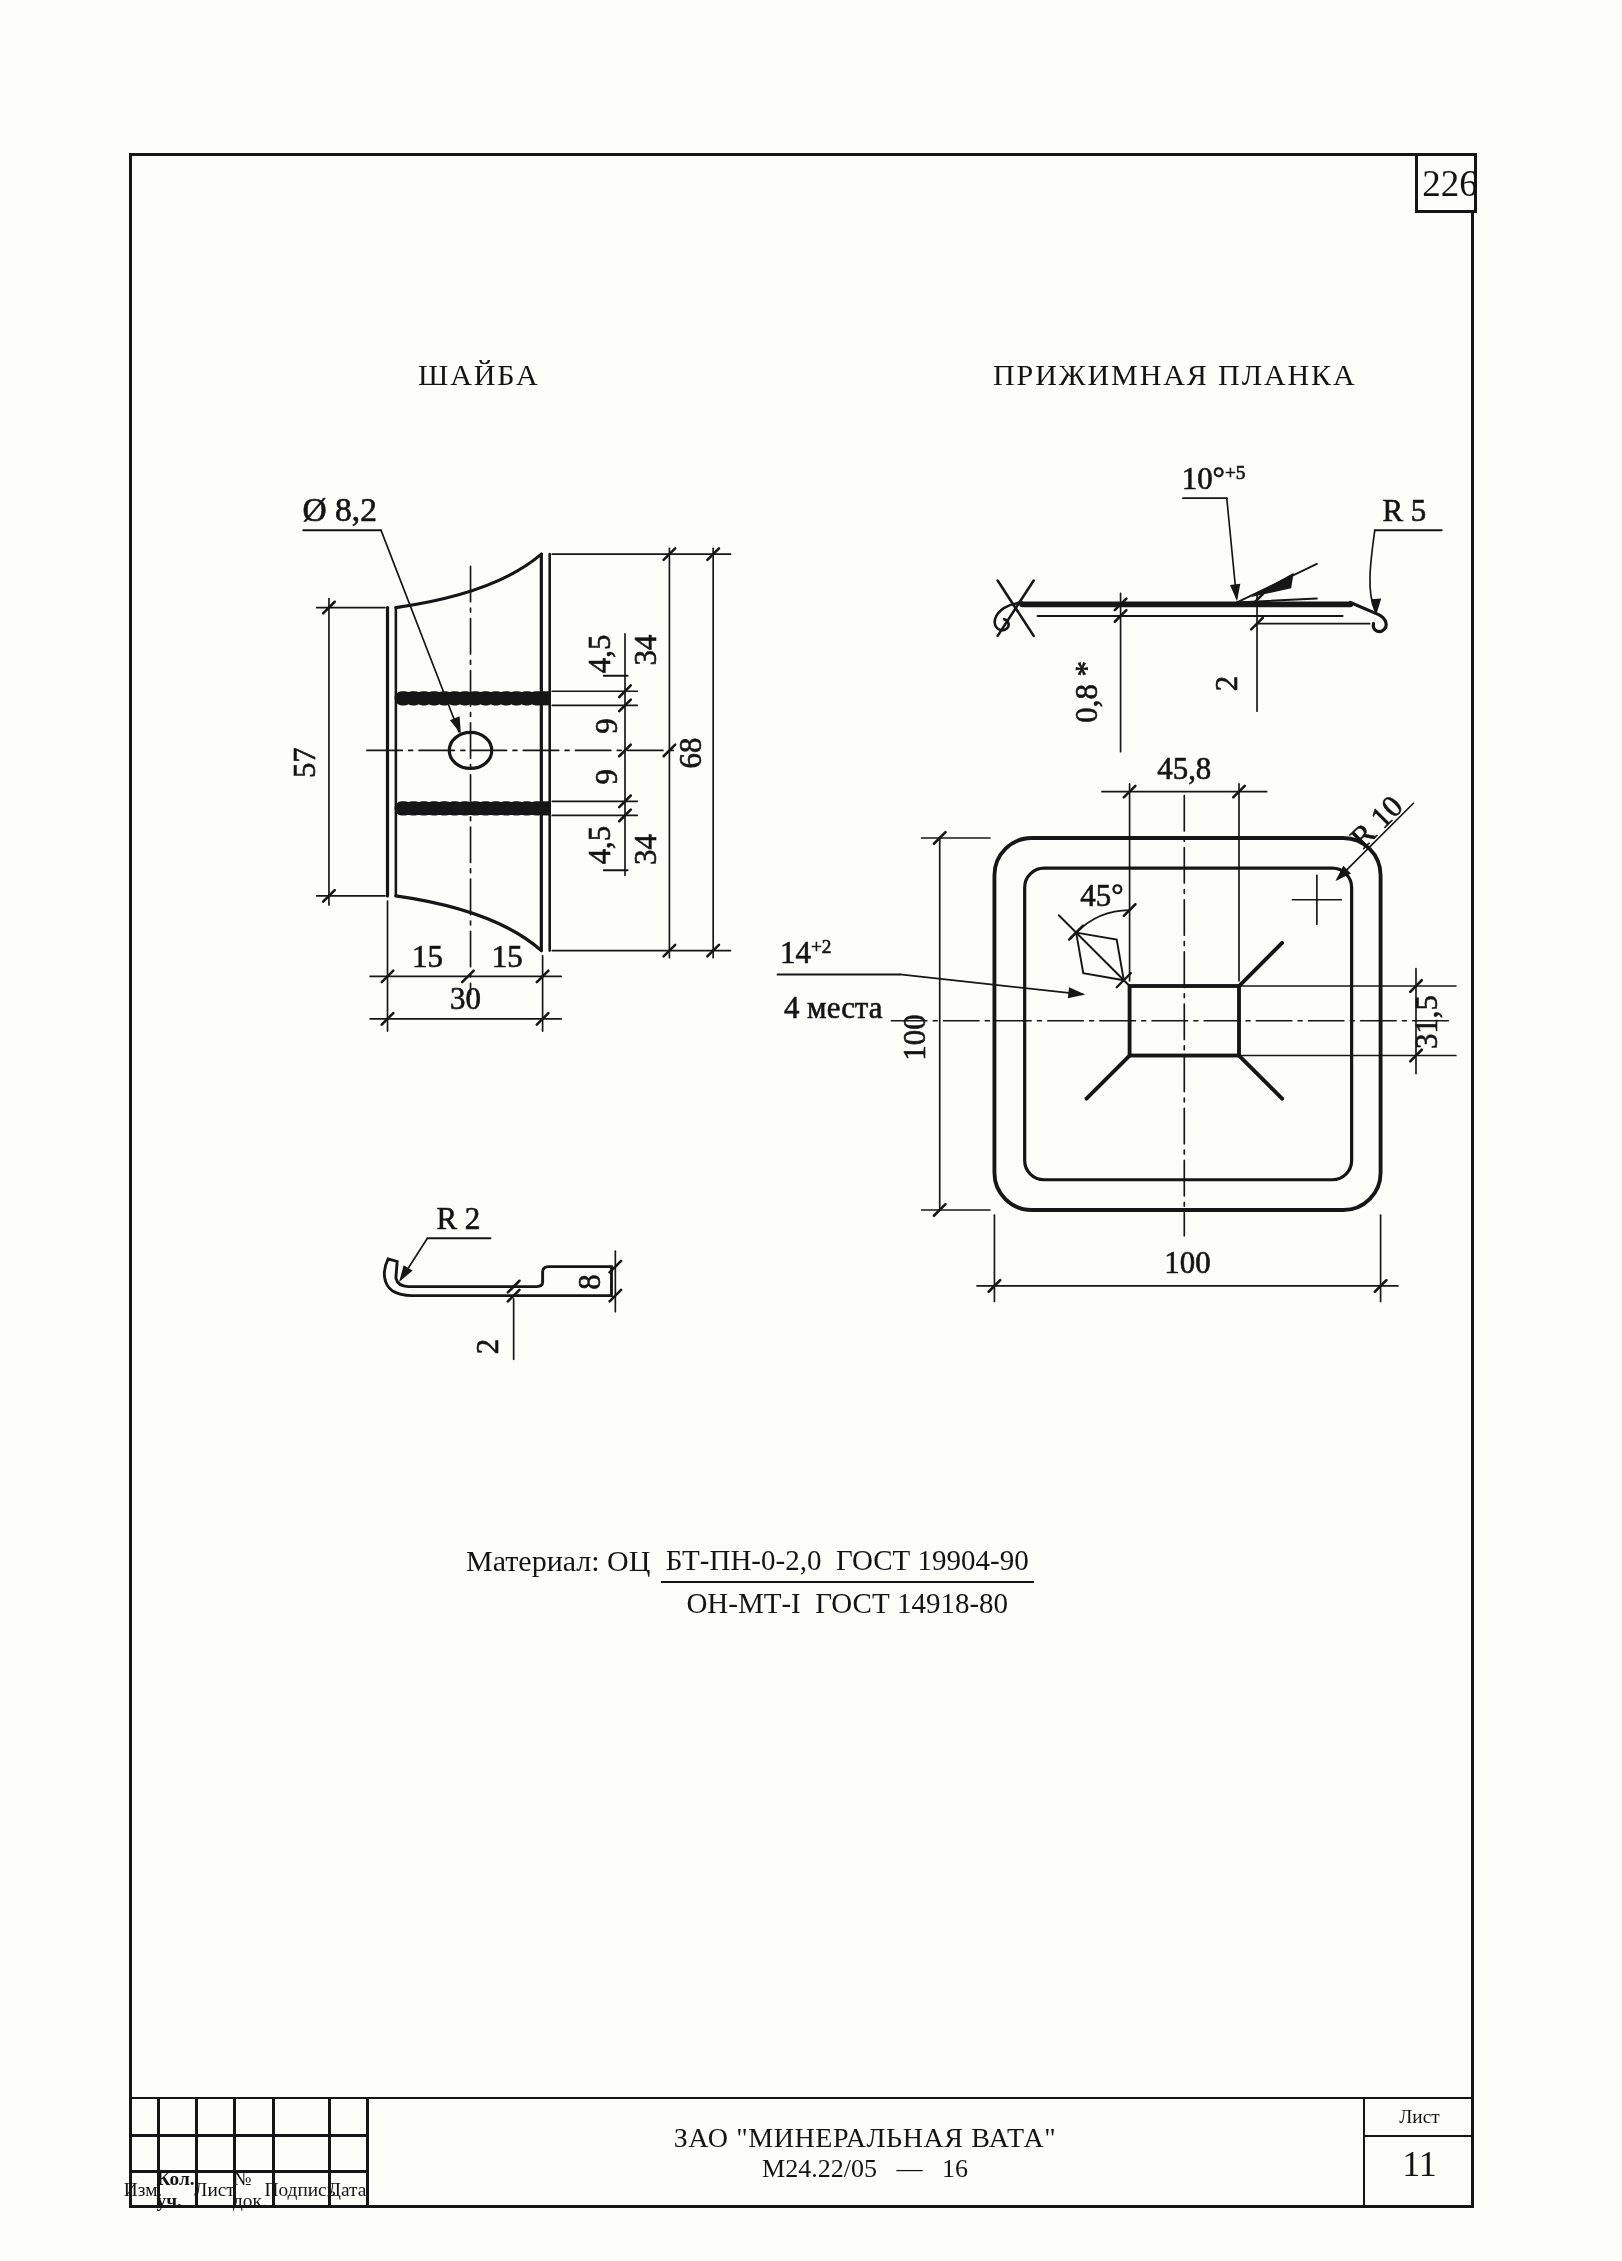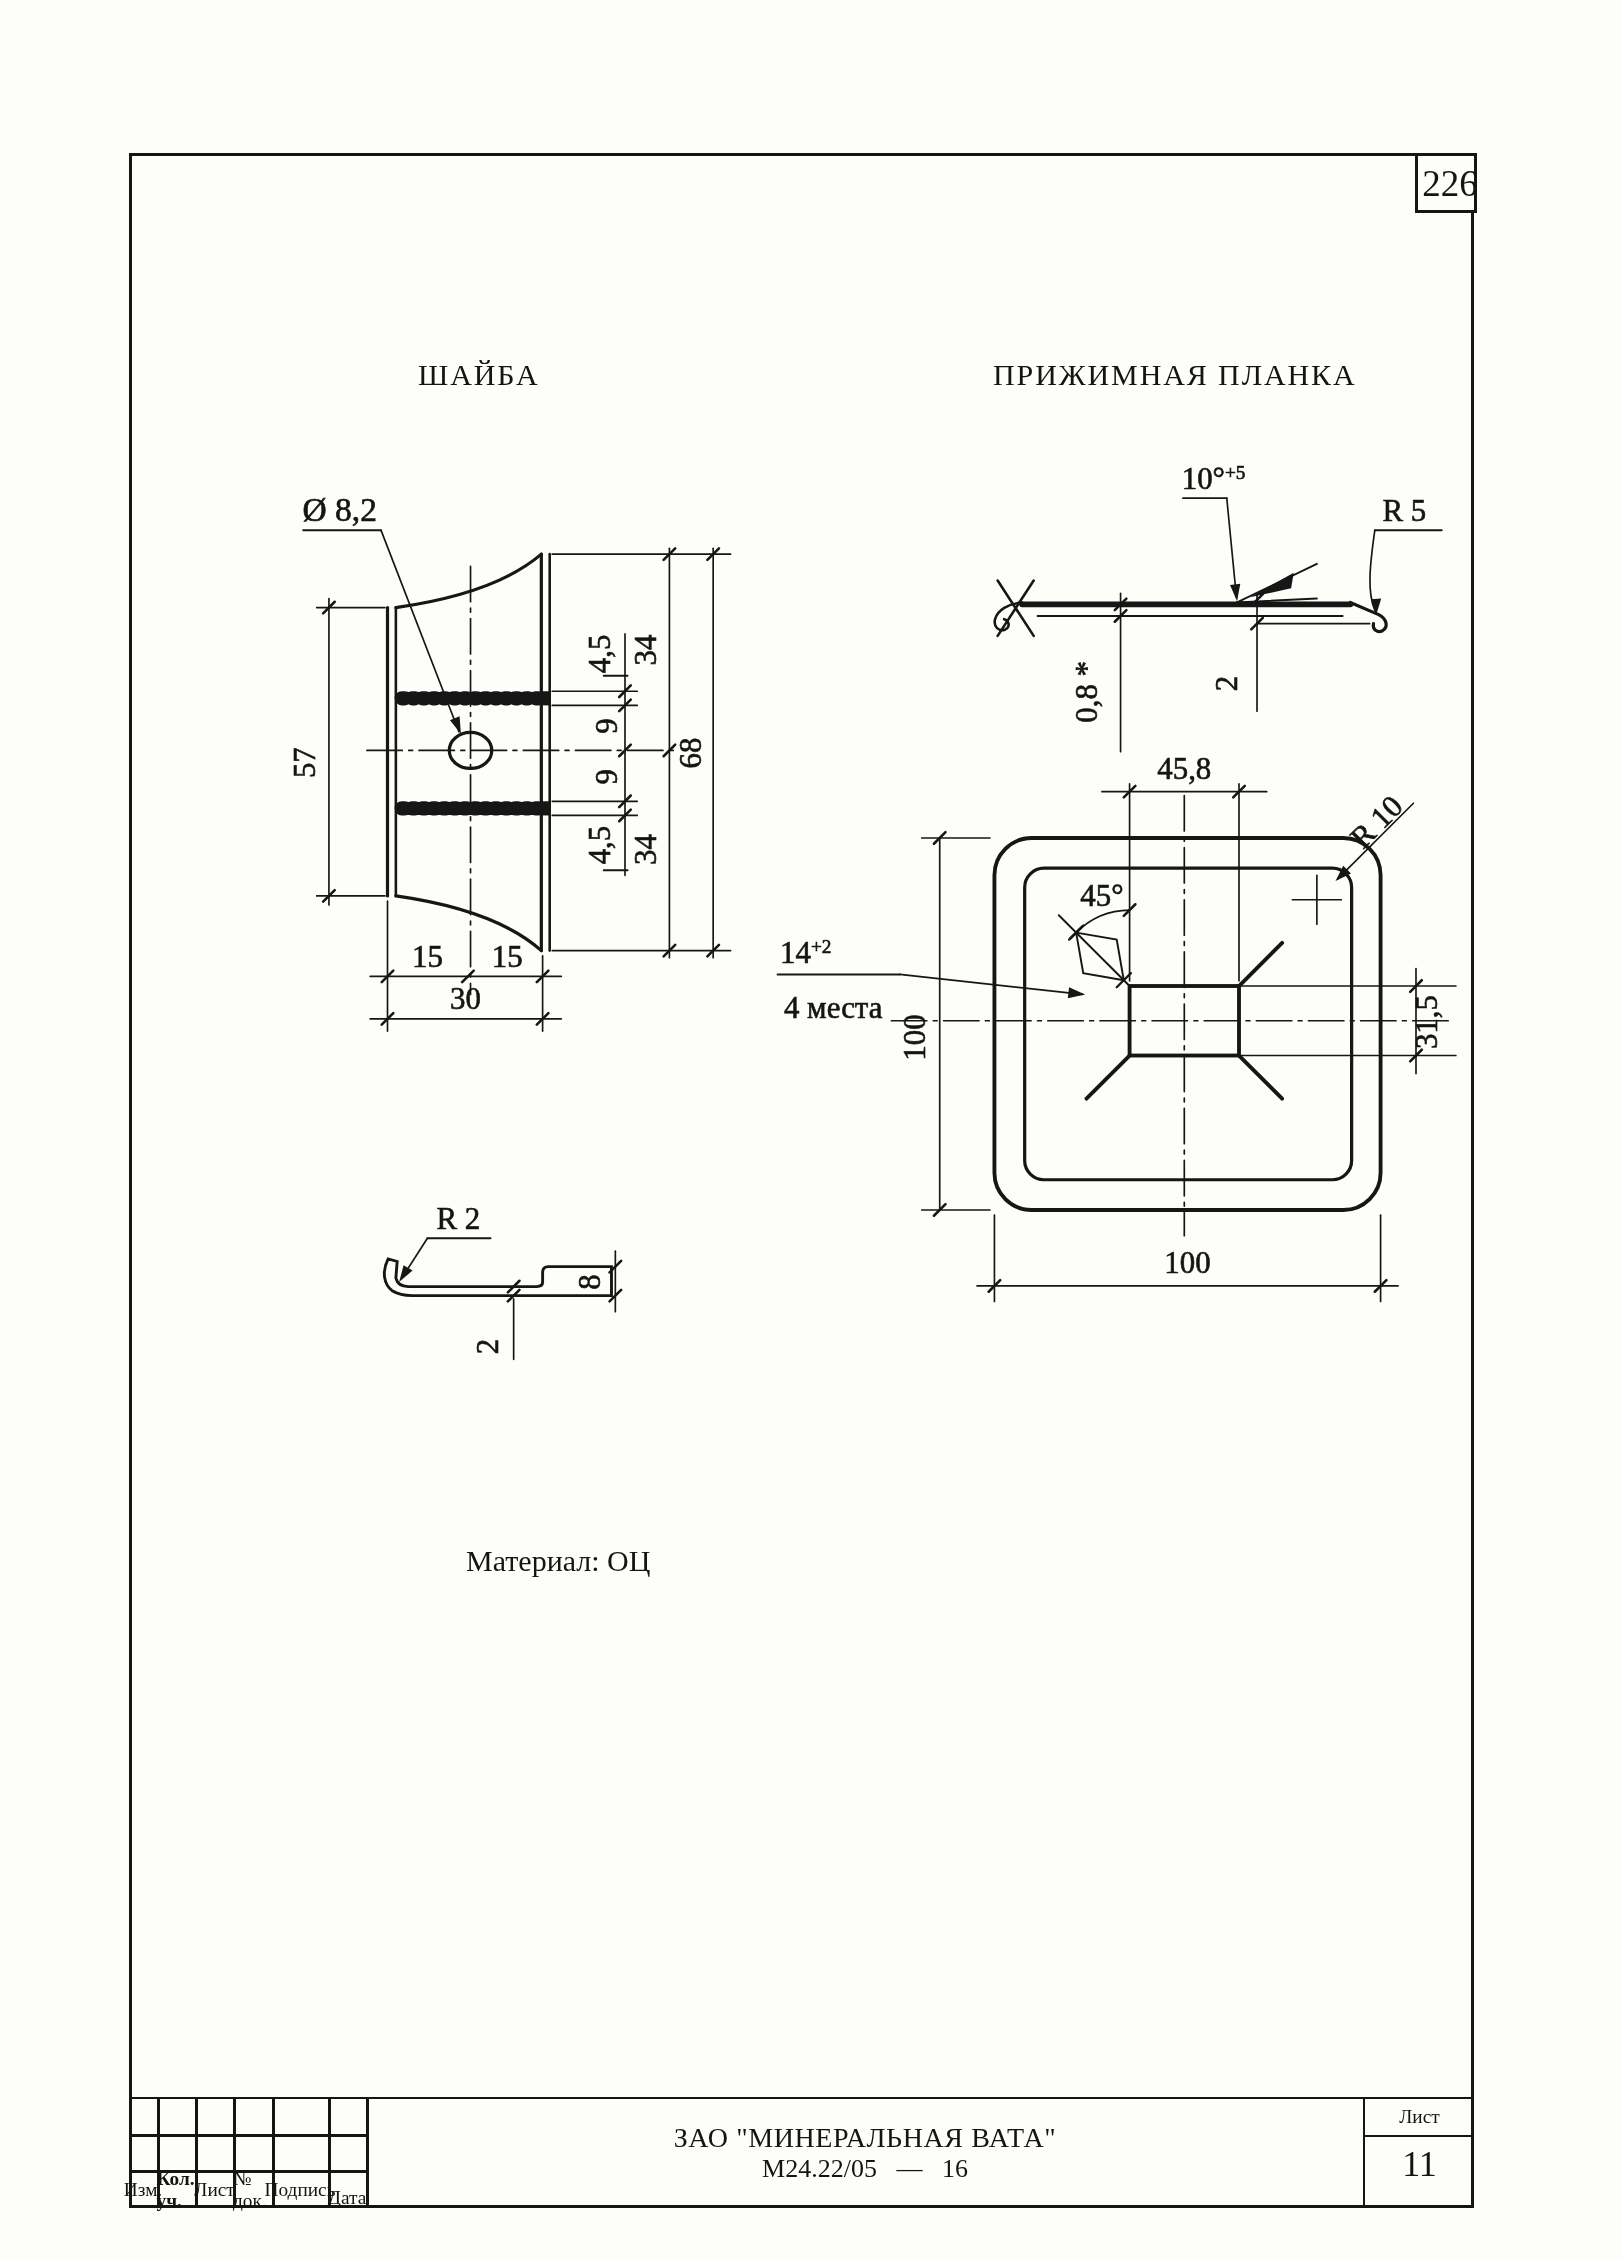"БТ-ПН-0-2,0 ГОСТ 19904-90" span.frac { html: none -> <span> <span>БТ-ПН-0-2,0 ГОСТ 19904-90</span> <span>ОН-МТ-I ГОСТ 14918-80</span> </span> }
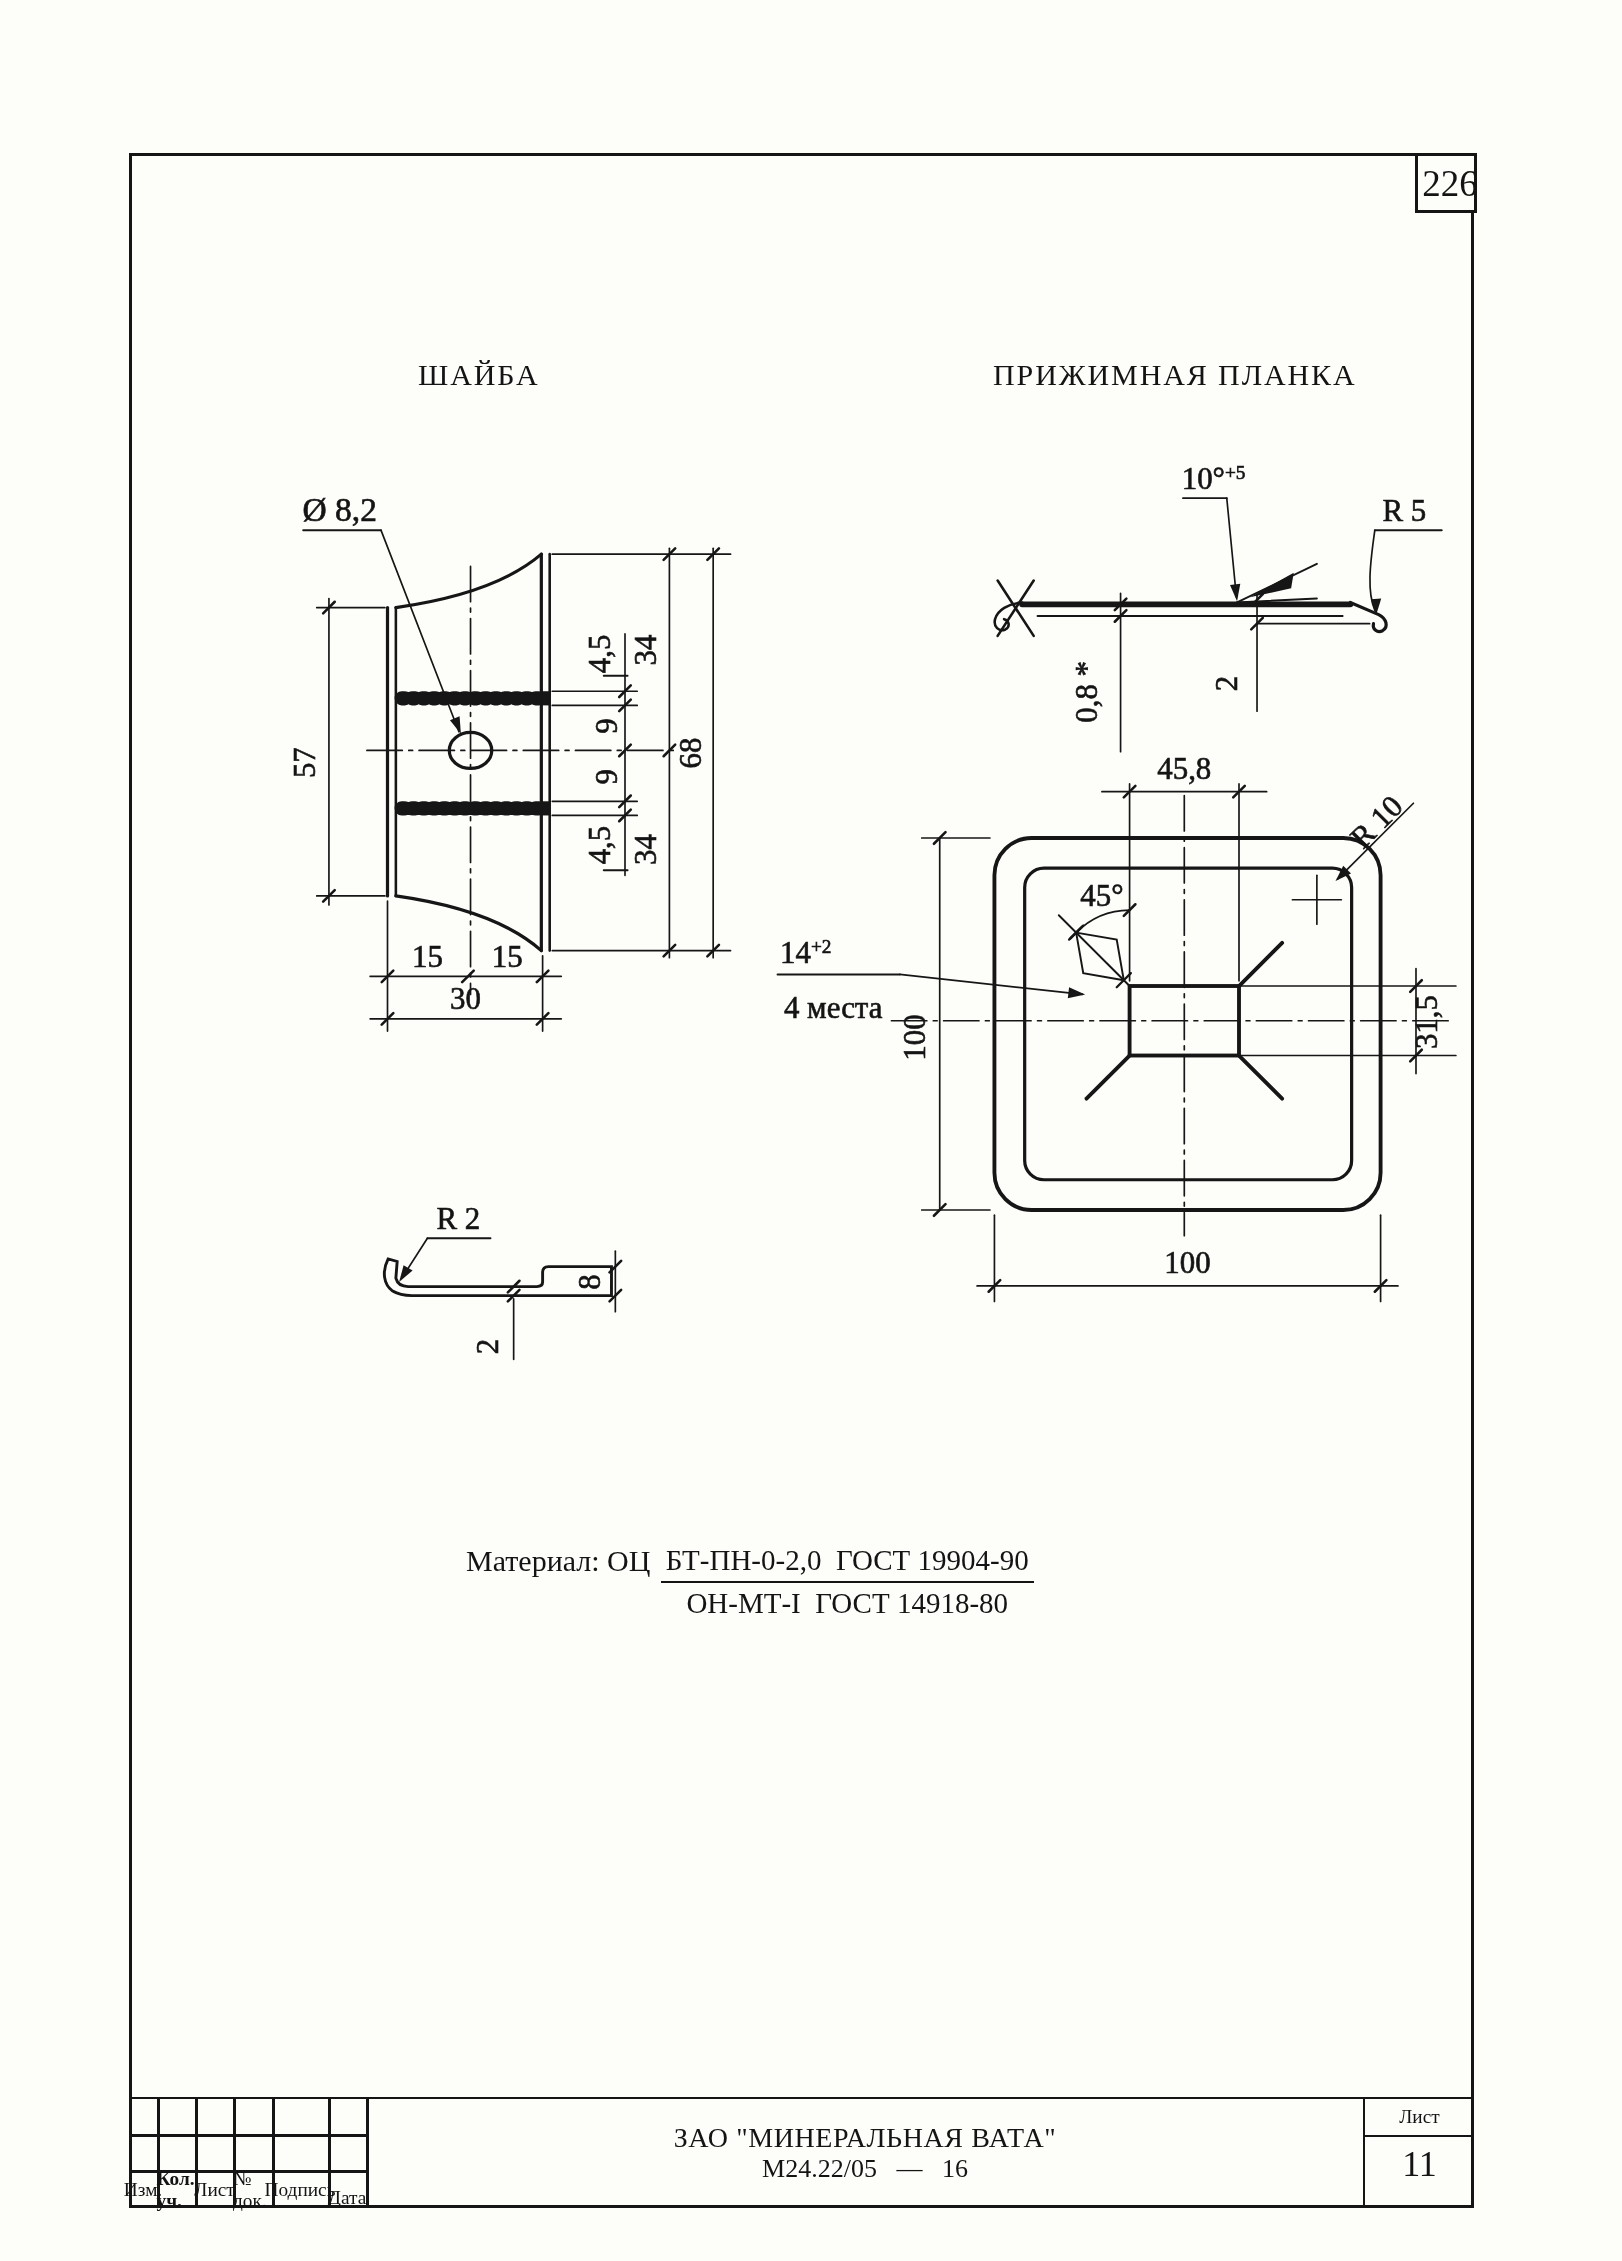"Дата" div.cell { margin-top: 8px -> none }
